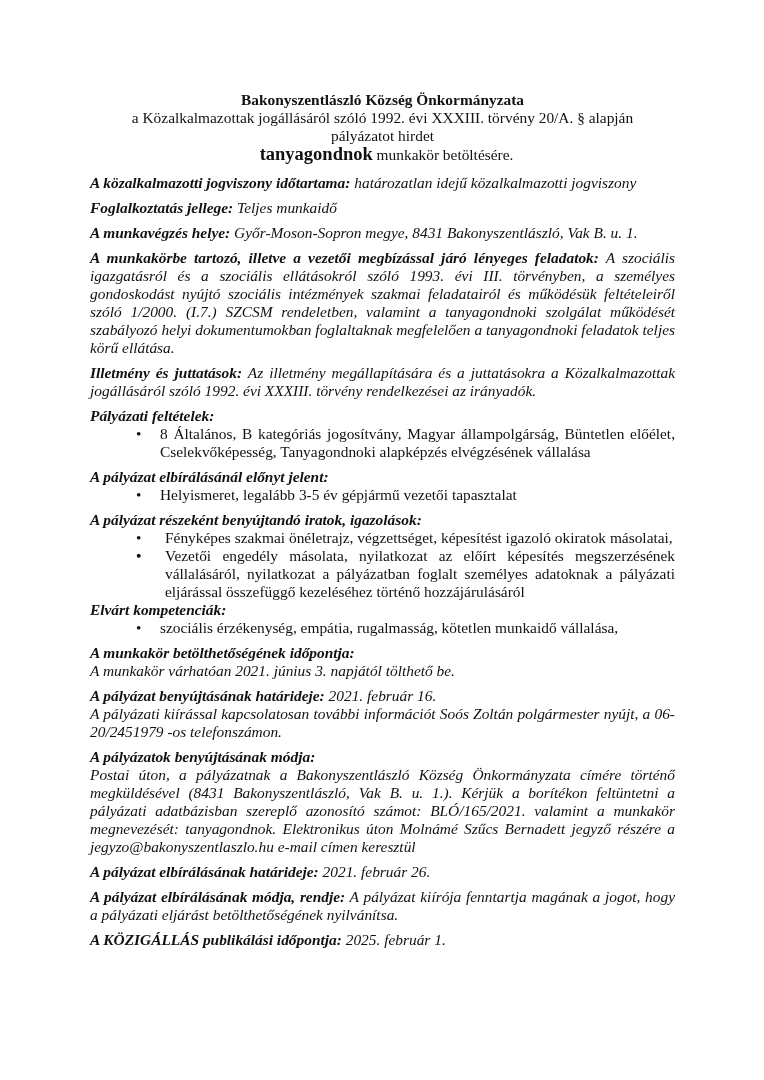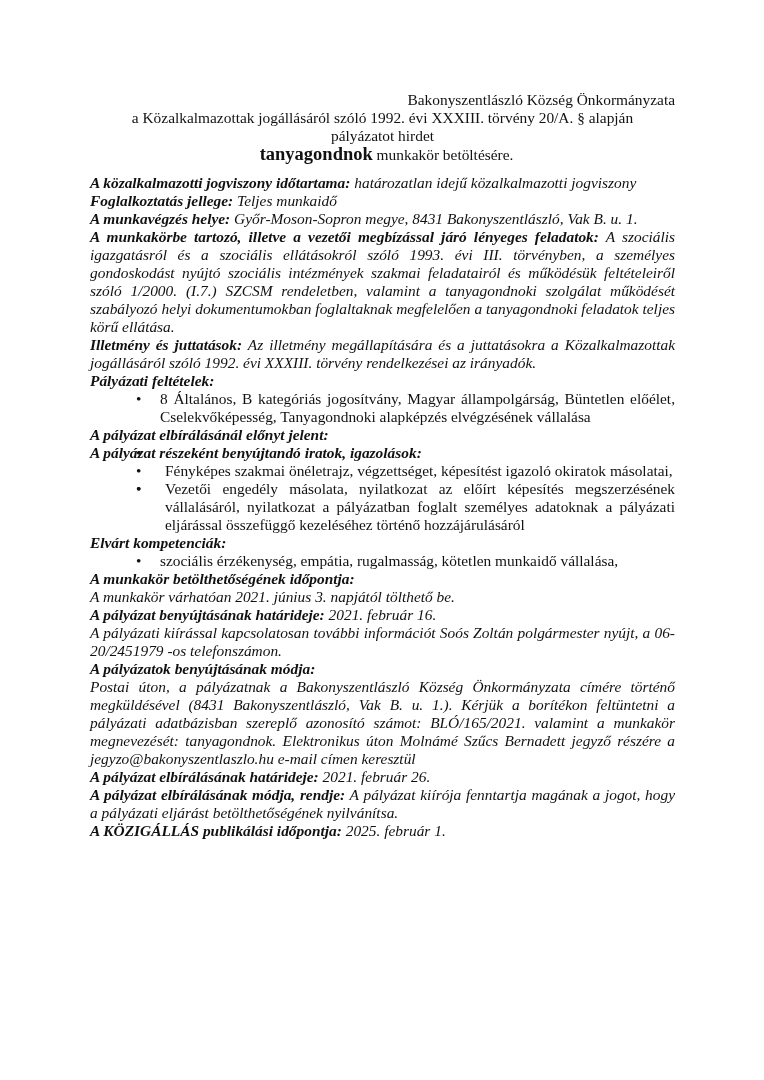"Bakonyszentlászló Község Önkormányzata" .title-block .t1 { font-weight: normal -> bold; text-align: right -> none }
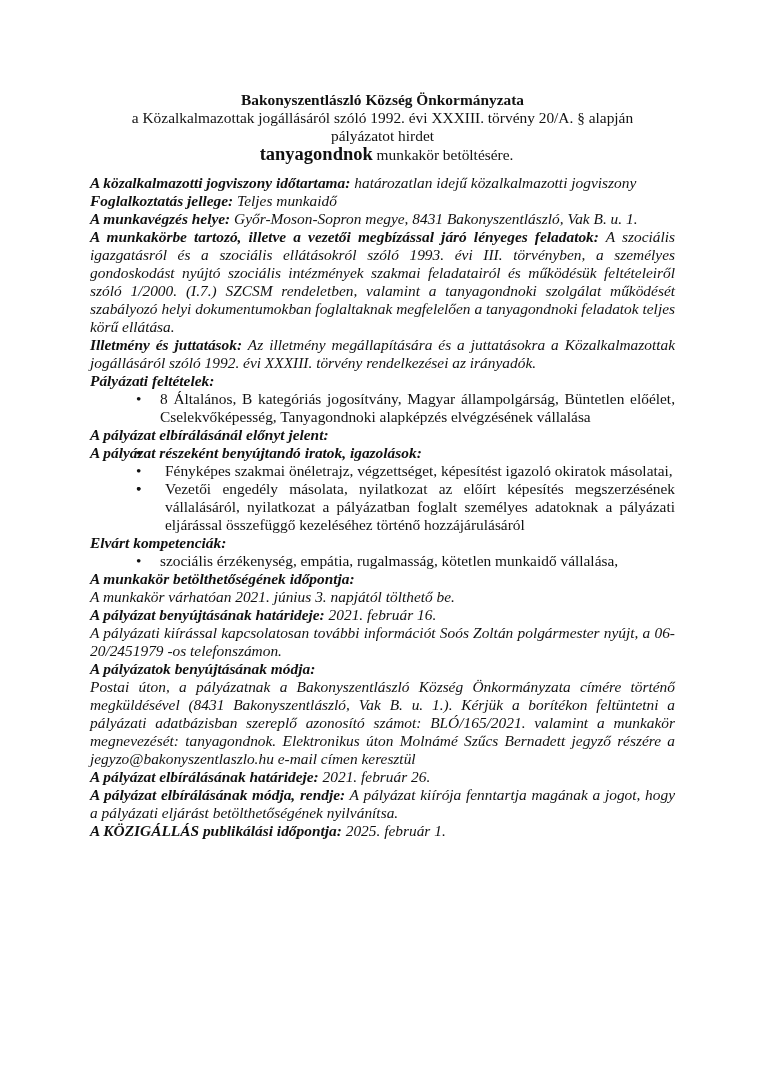"Foglalkoztatás jellege: Teljes munkaidő" .sec { margin-top: none -> 7px }
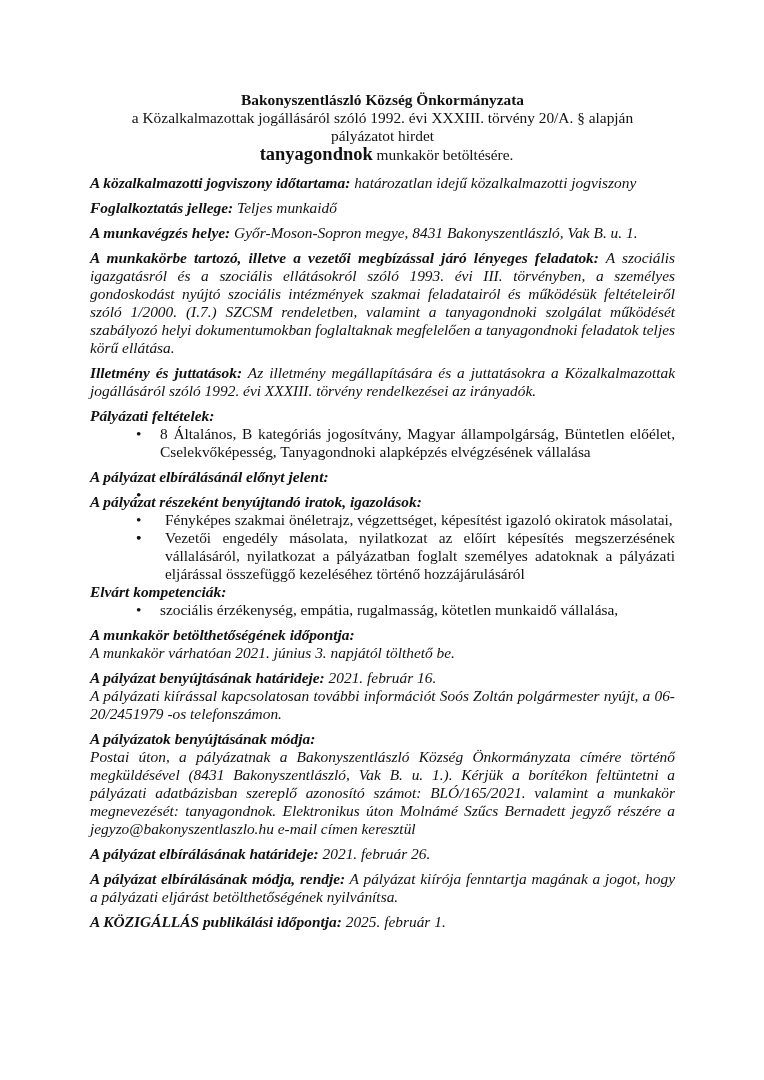"Helyismeret, legalább 3-5 év gépjármű" span { html: none -> <span>Helyismeret, legalább 3-5 év gépjármű vezetői tapasztalat</span> }
